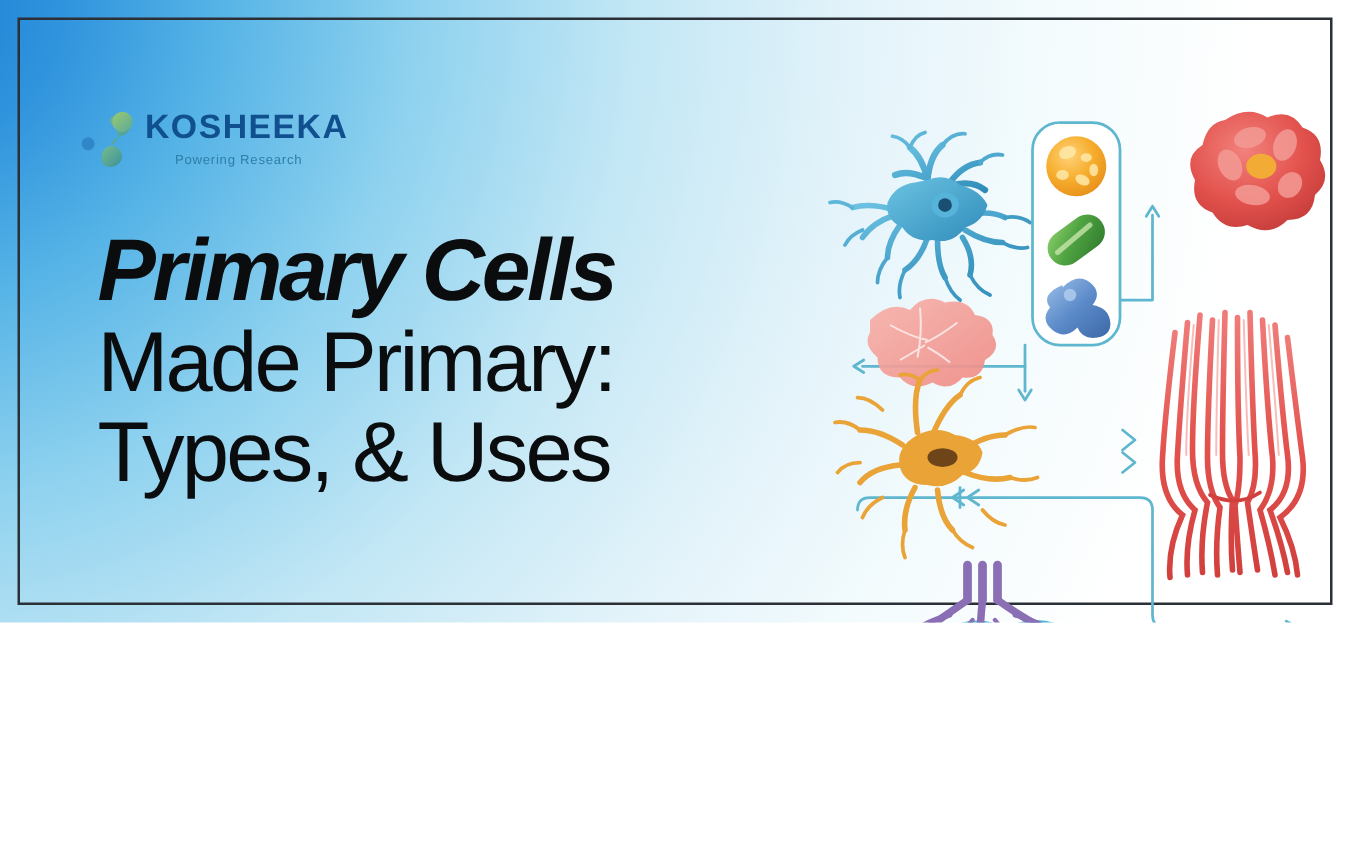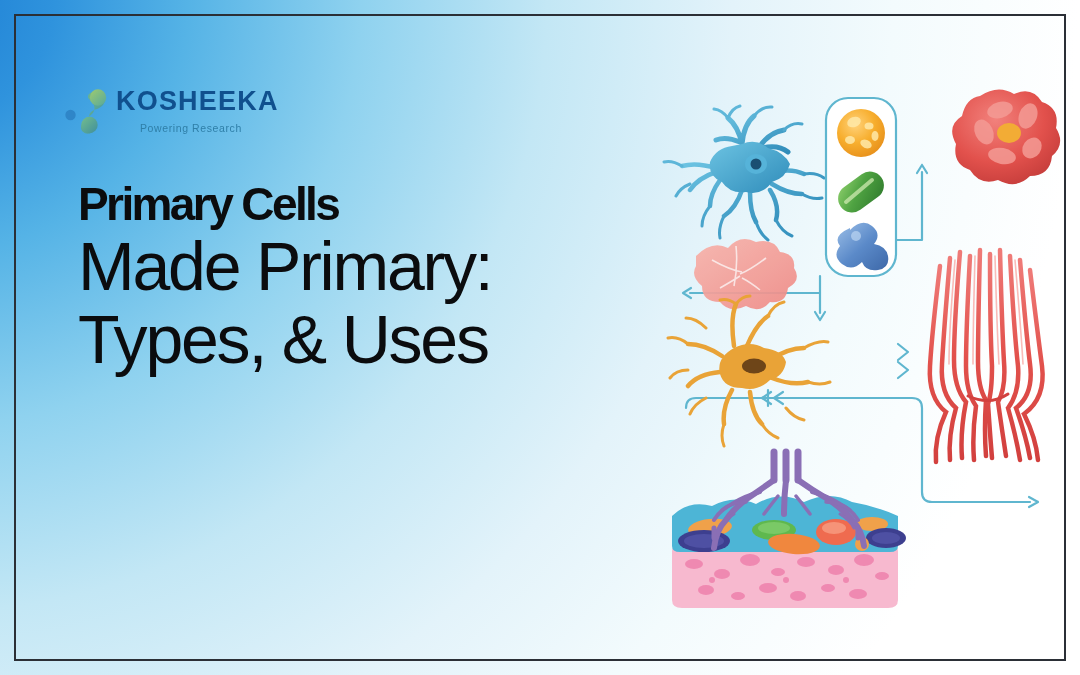"KOSHEEKA" .banner { height: 675px -> 498px }
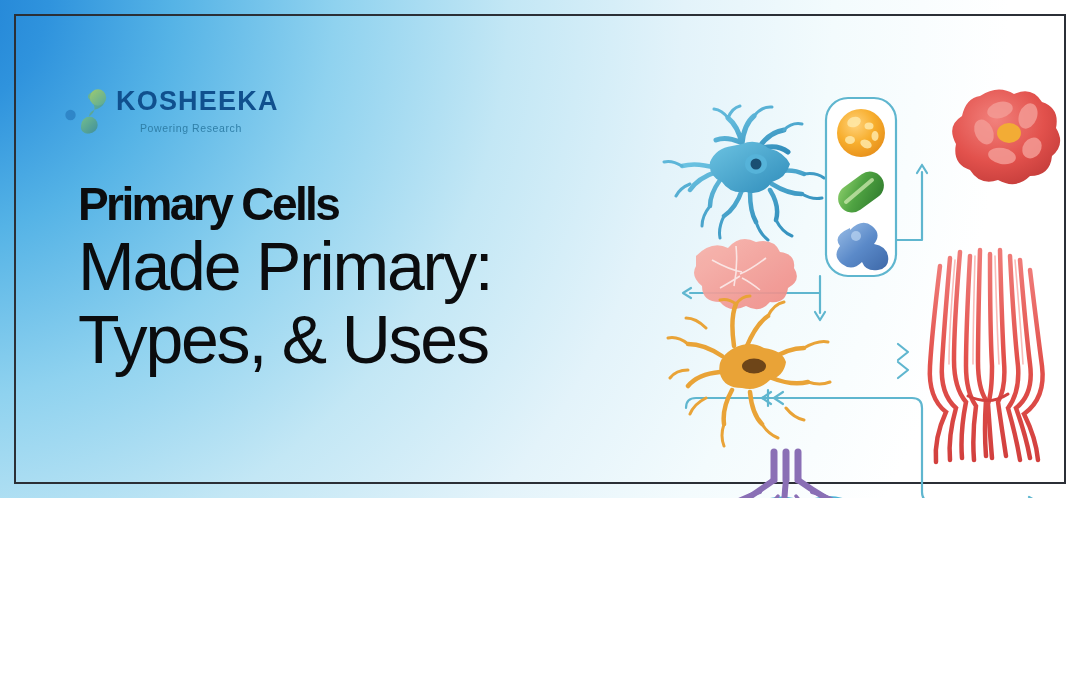"Primary Cells" .h-line.bold { font-size: 46px -> 70px; font-style: none -> italic }
